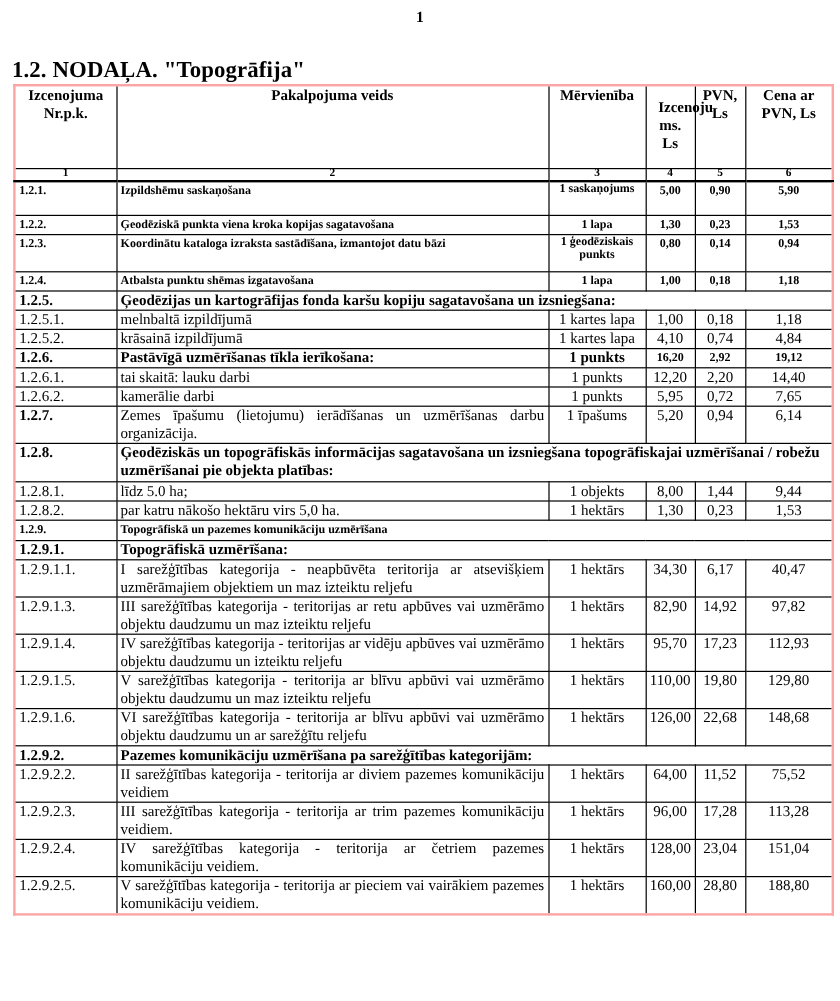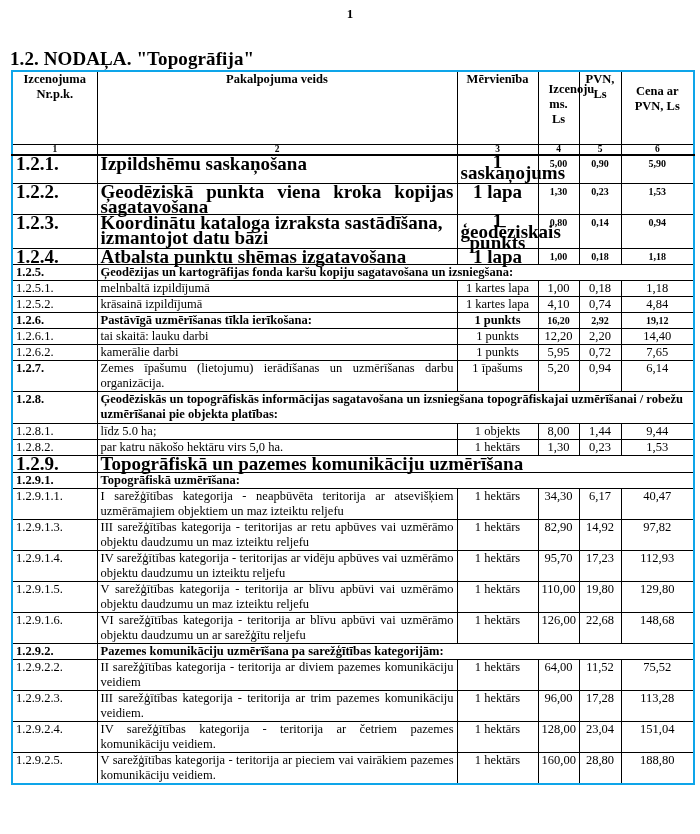"Izcenojuma" table.price { border: 2px solid #0ea5e9 -> 2px solid #fca5a5 }
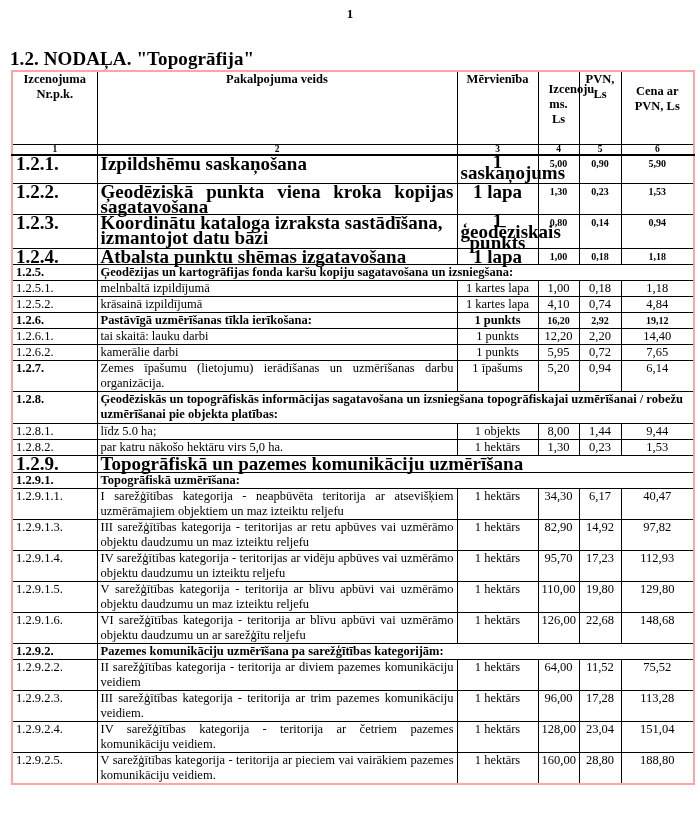"Cena ar" th { padding: 12px -> 0 }
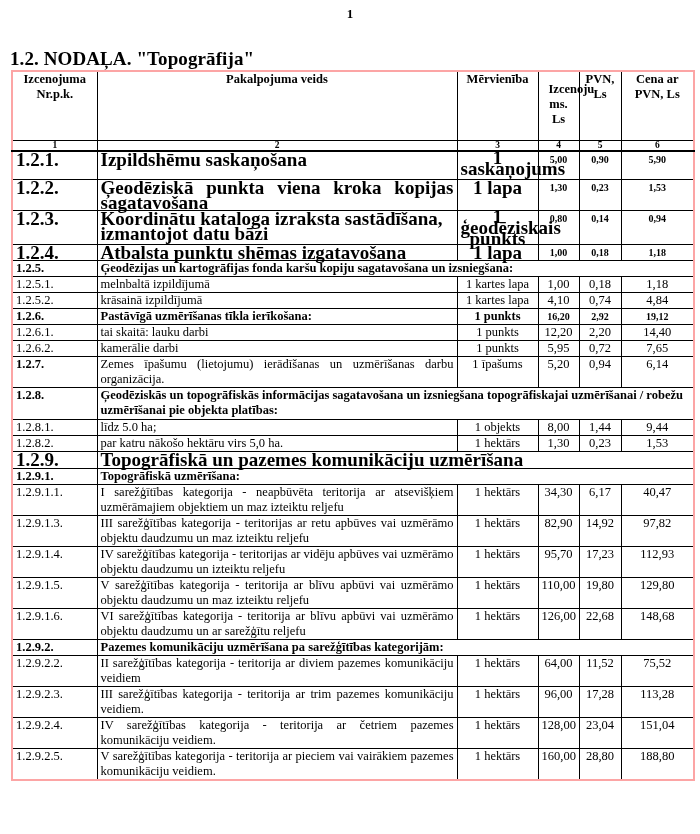"1.2.1." tr.big td { font-size: 19px -> 10px }
